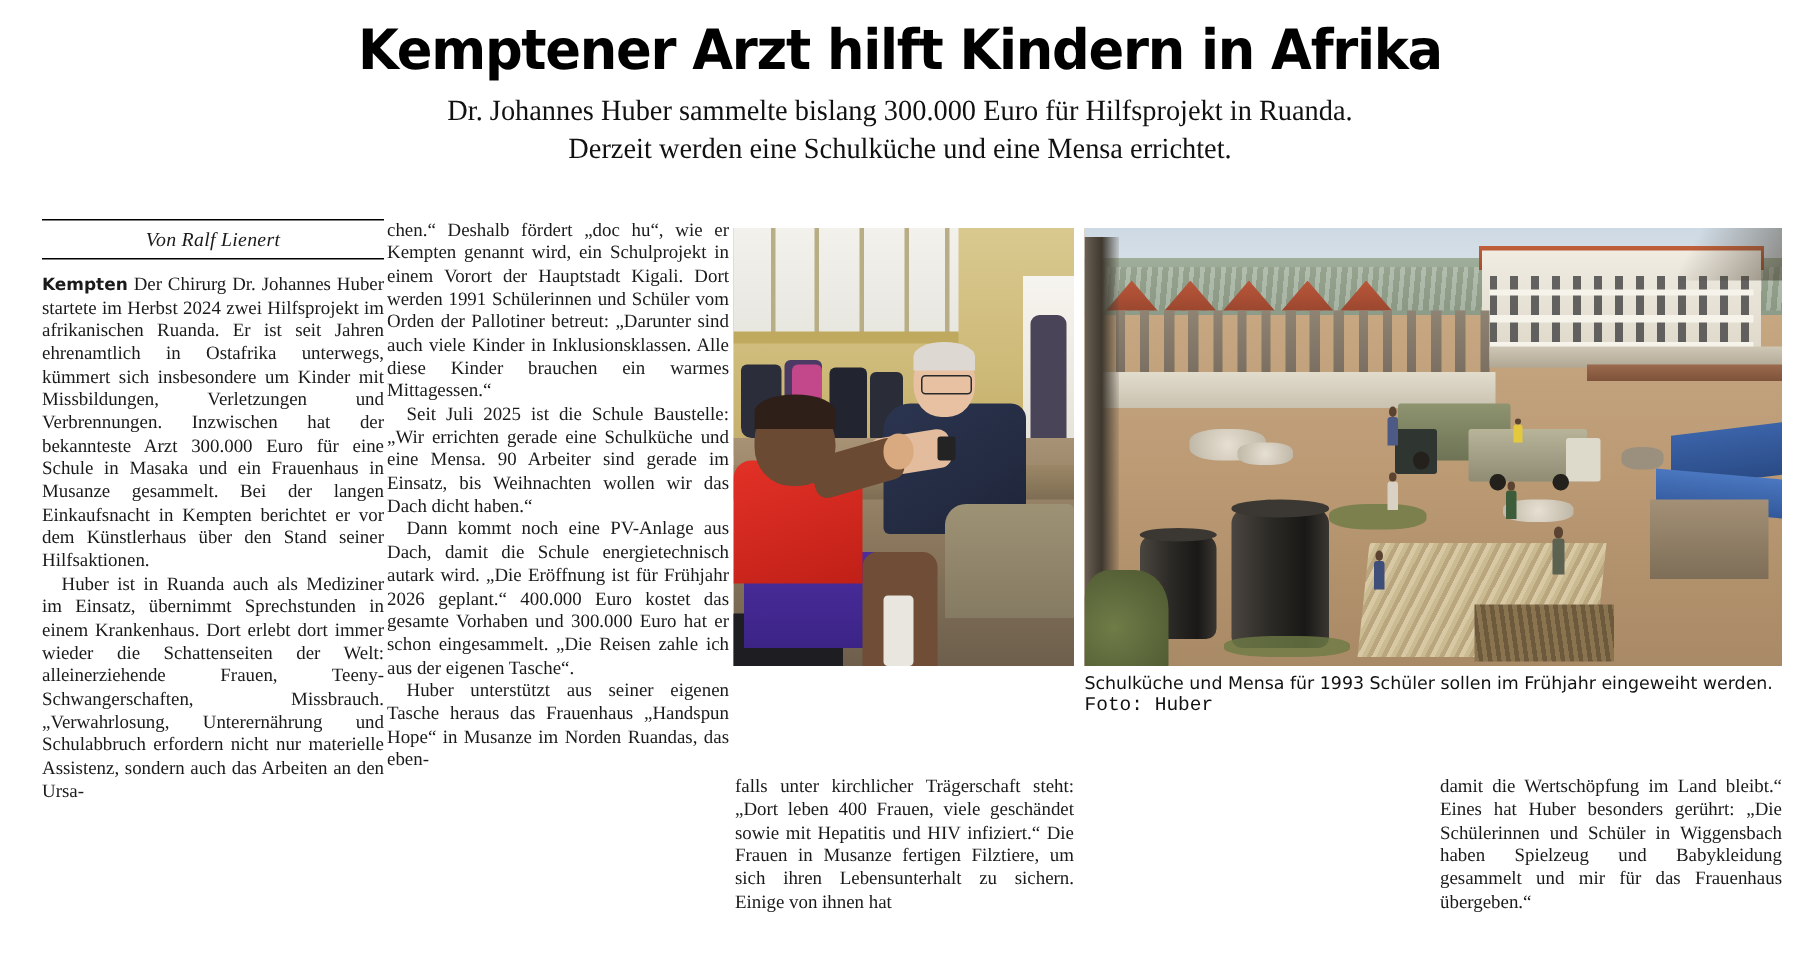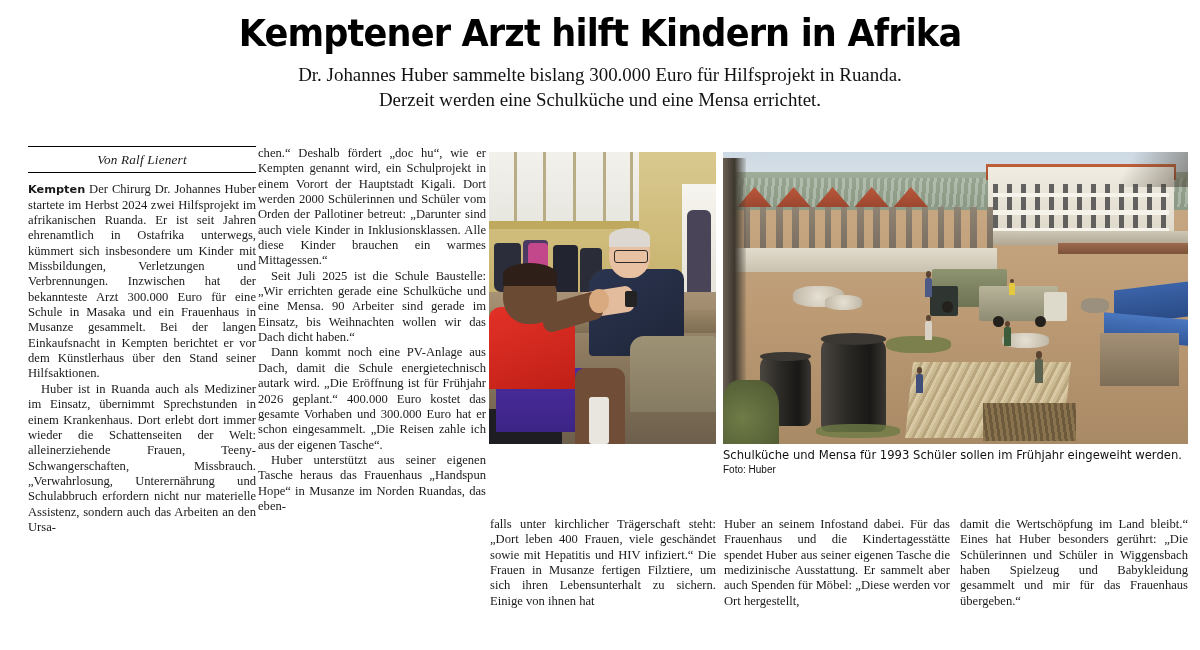"chen.“ Deshalb fördert „doc hu“," p.first { text: 2000 -> 1991 }
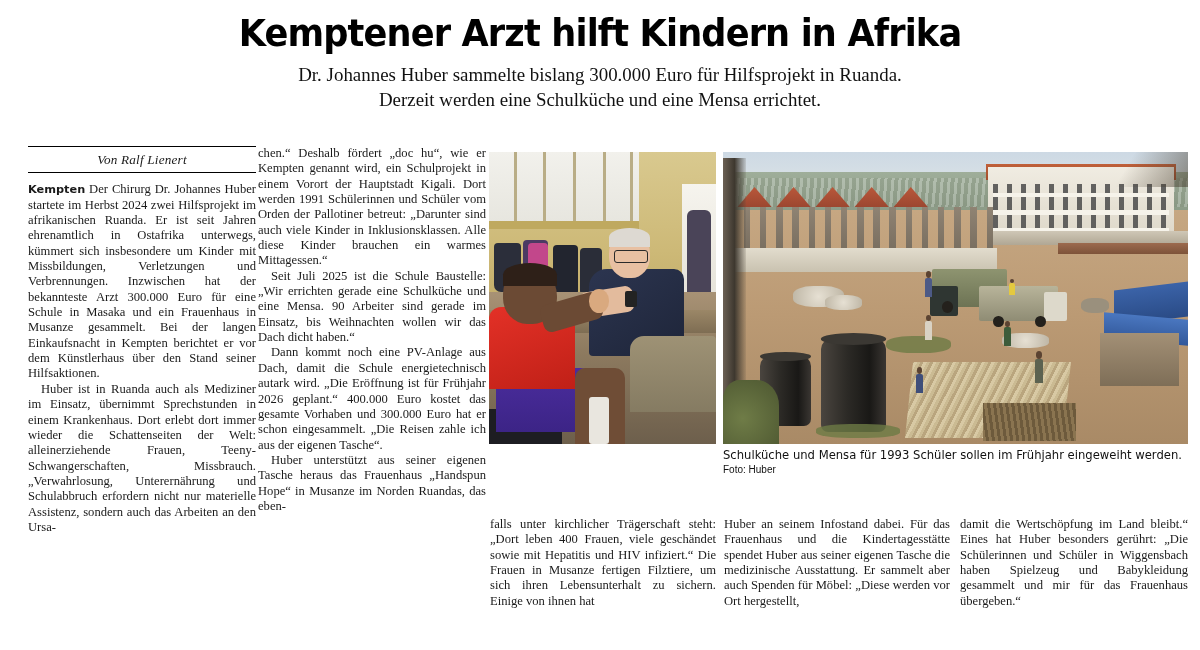"Foto: Huber" .credit { font-family: Liberation Sans, sans-serif -> Liberation Mono, monospace; font-size: 10px -> 13px }
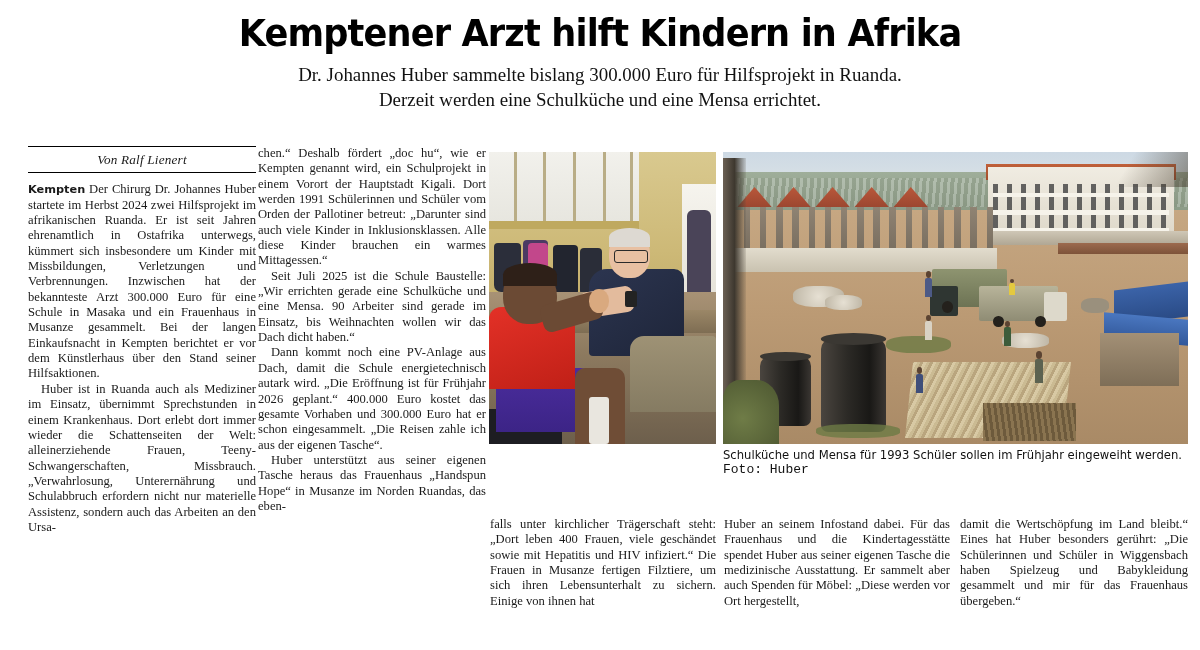"Huber an seinem Infostand dabei." div.lowcol { html: <div> <p>Huber an seinem Infostand dabei. Für das Frauenhaus und die Kindertagesstätte spendet Huber aus seiner eigenen Tasche die medizinische Ausstattung. Er sammelt aber auch Spenden für Möbel: „Diese werden vor Ort hergestellt,</p> </div> -> none }
